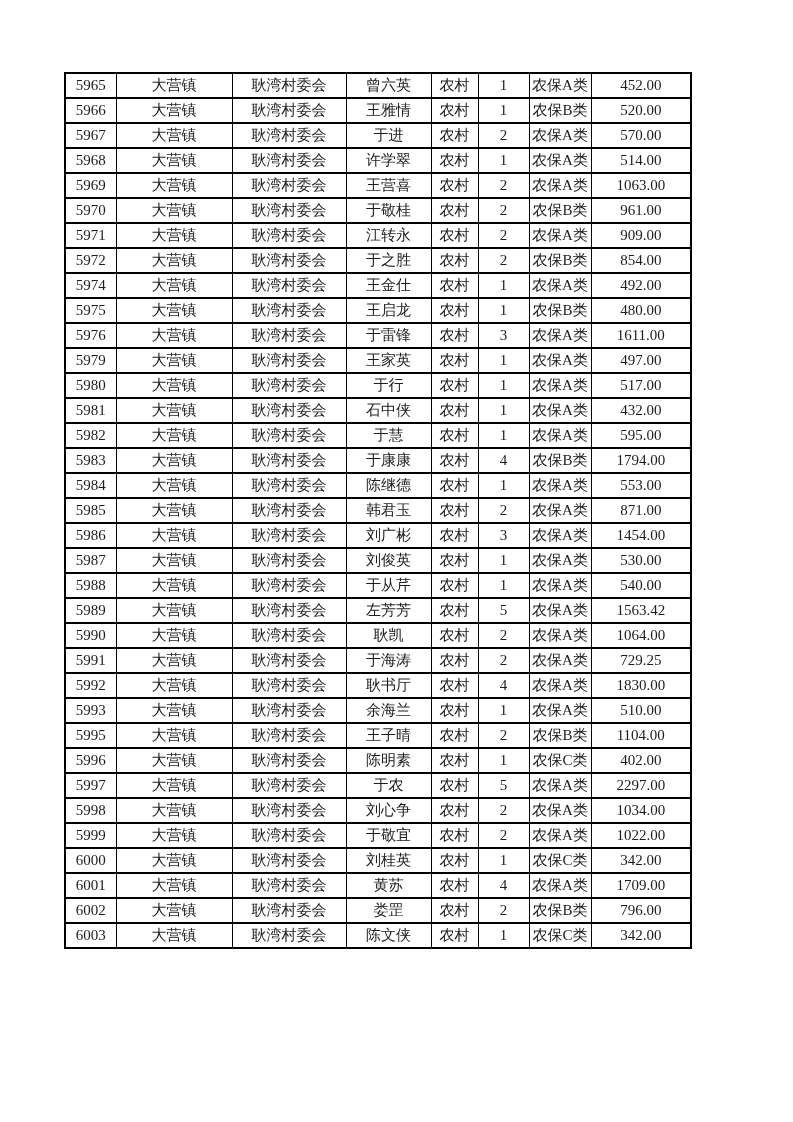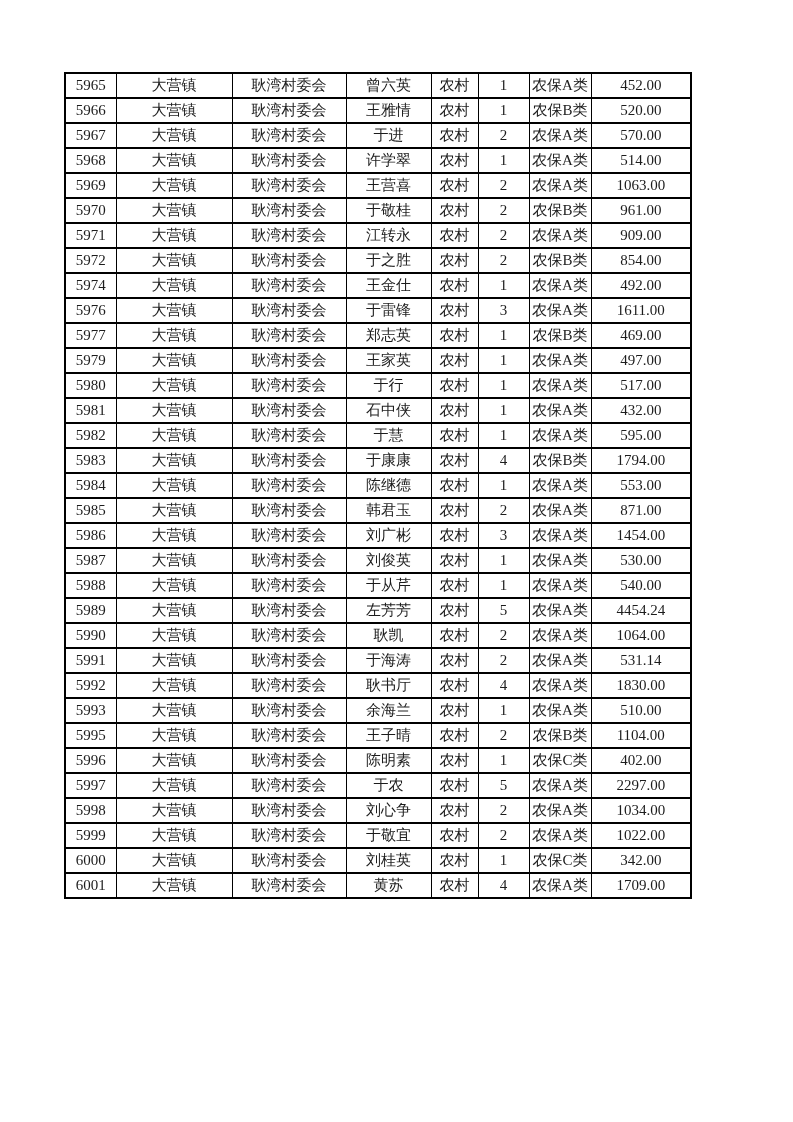"5975" tr { html: none -> <tr> <td>5975</td> <td>大营镇</td> <td>耿湾村委会</td> <td>王启龙</td> <td>农村</td> <td>1</td> <td>农保B类</td> <td>480.00</td> </tr> }
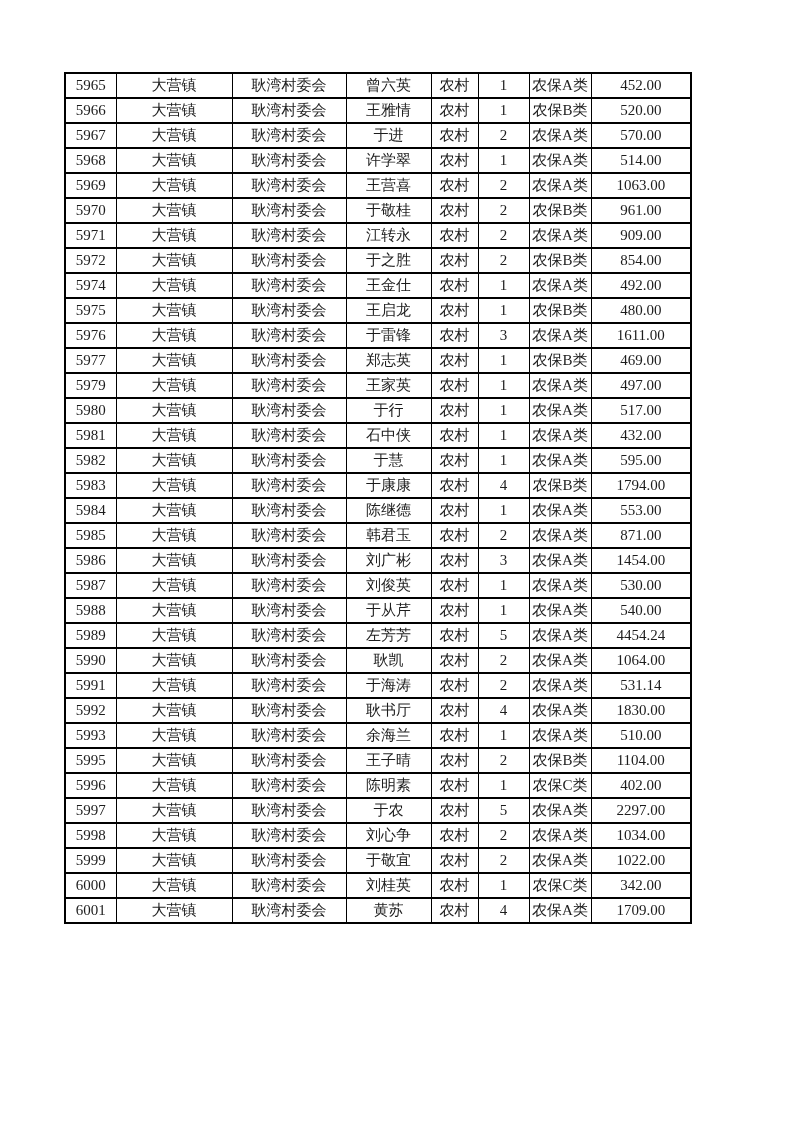"5977" tr { html: <tr> <td>5977</td> <td>大营镇</td> <td>耿湾村委会</td> <td>郑志英</td> <td>农村</td> <td>1</td> <td>农保B类</td> <td>469.00</td> </tr> -> none }
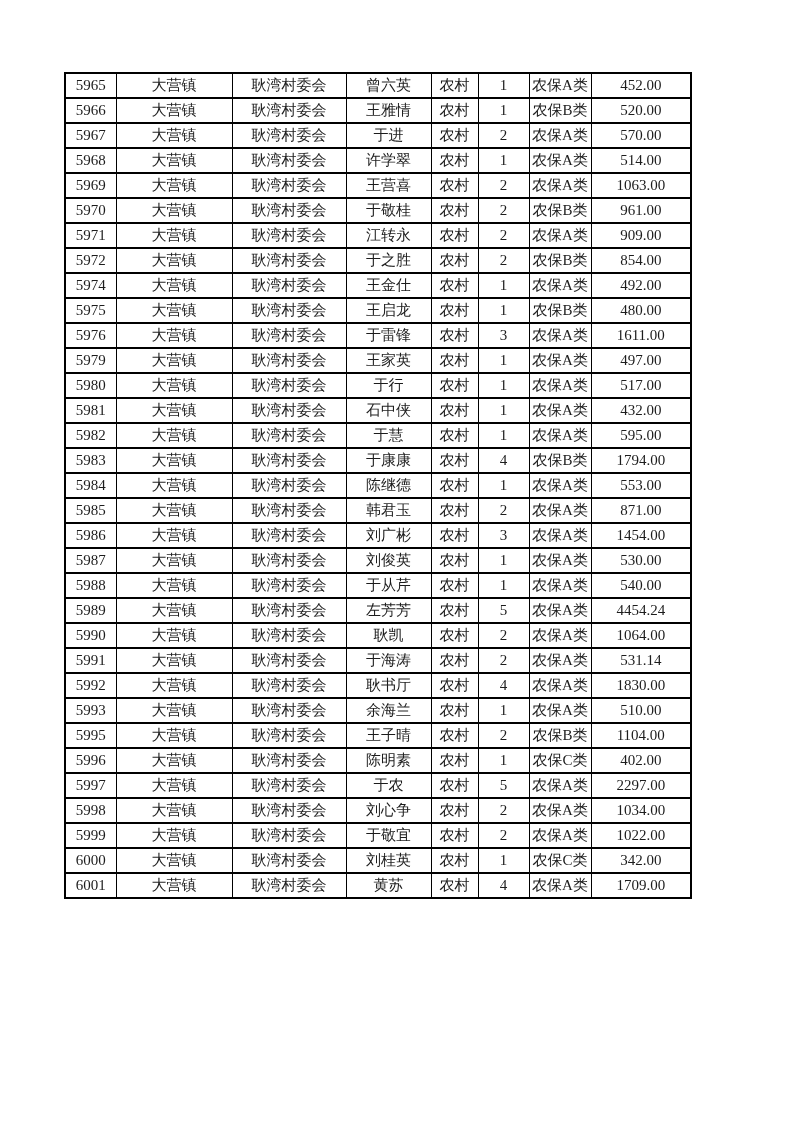"4454.24" td { text: 4454.24 -> 1563.42 }
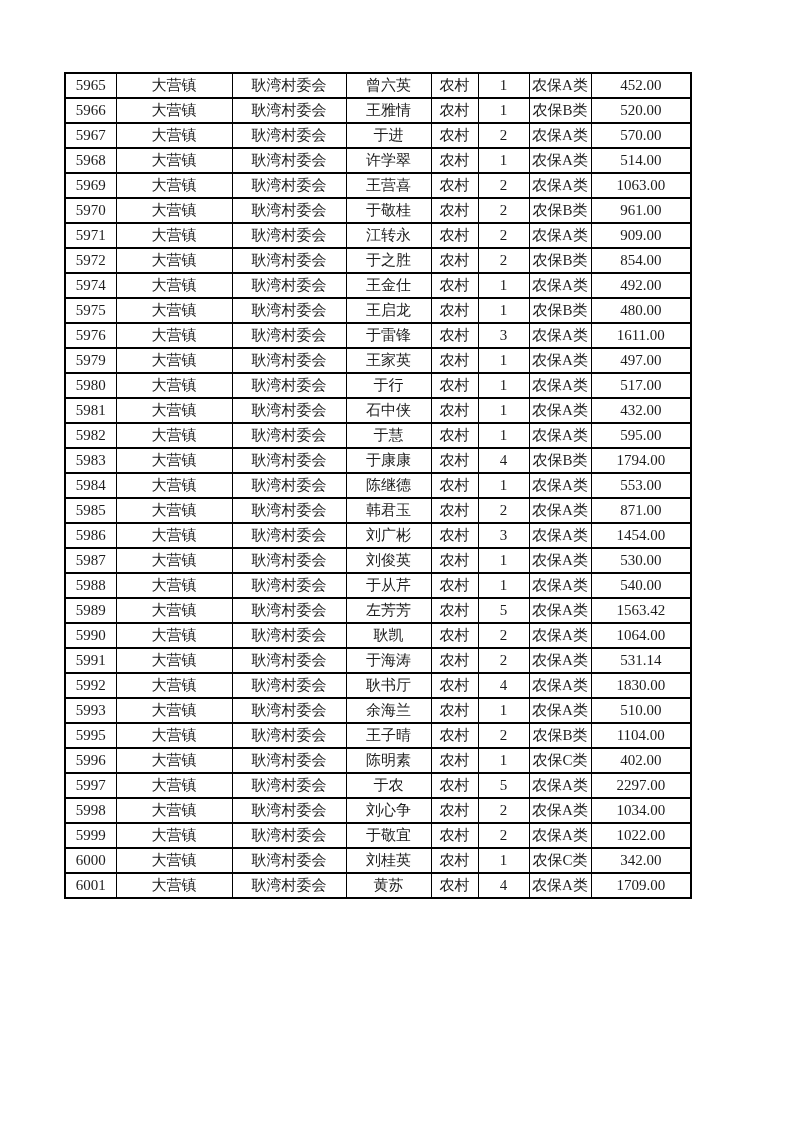"531.14" td { text: 531.14 -> 729.25 }
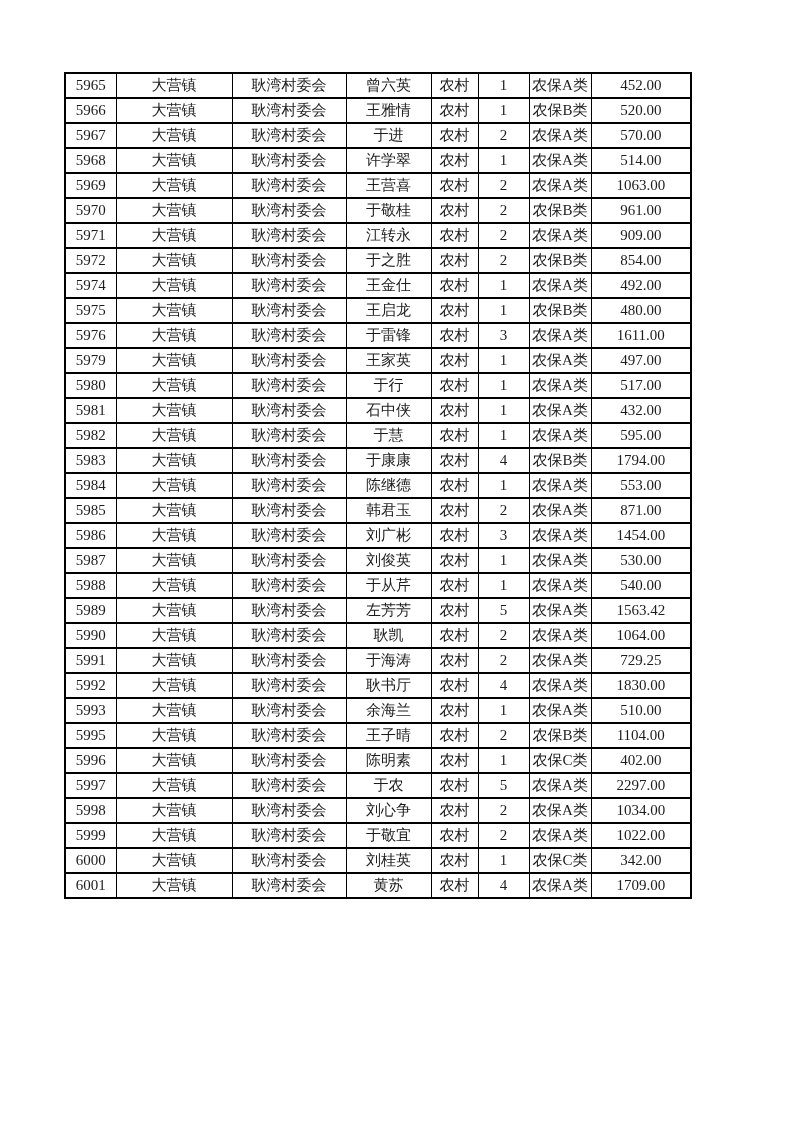"6002" tr { html: none -> <tr> <td>6002</td> <td>大营镇</td> <td>耿湾村委会</td> <td>娄罡</td> <td>农村</td> <td>2</td> <td>农保B类</td> <td>796.00</td> </tr> }
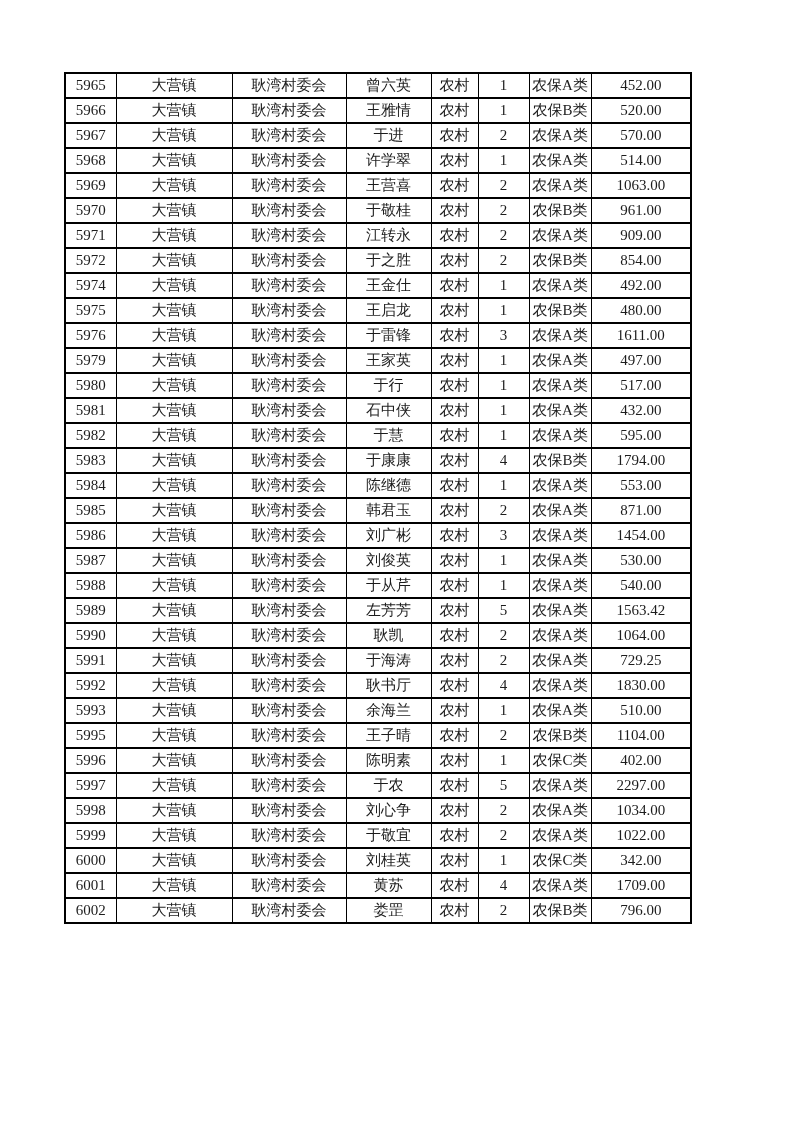"6003" tr { html: none -> <tr> <td>6003</td> <td>大营镇</td> <td>耿湾村委会</td> <td>陈文侠</td> <td>农村</td> <td>1</td> <td>农保C类</td> <td>342.00</td> </tr> }
